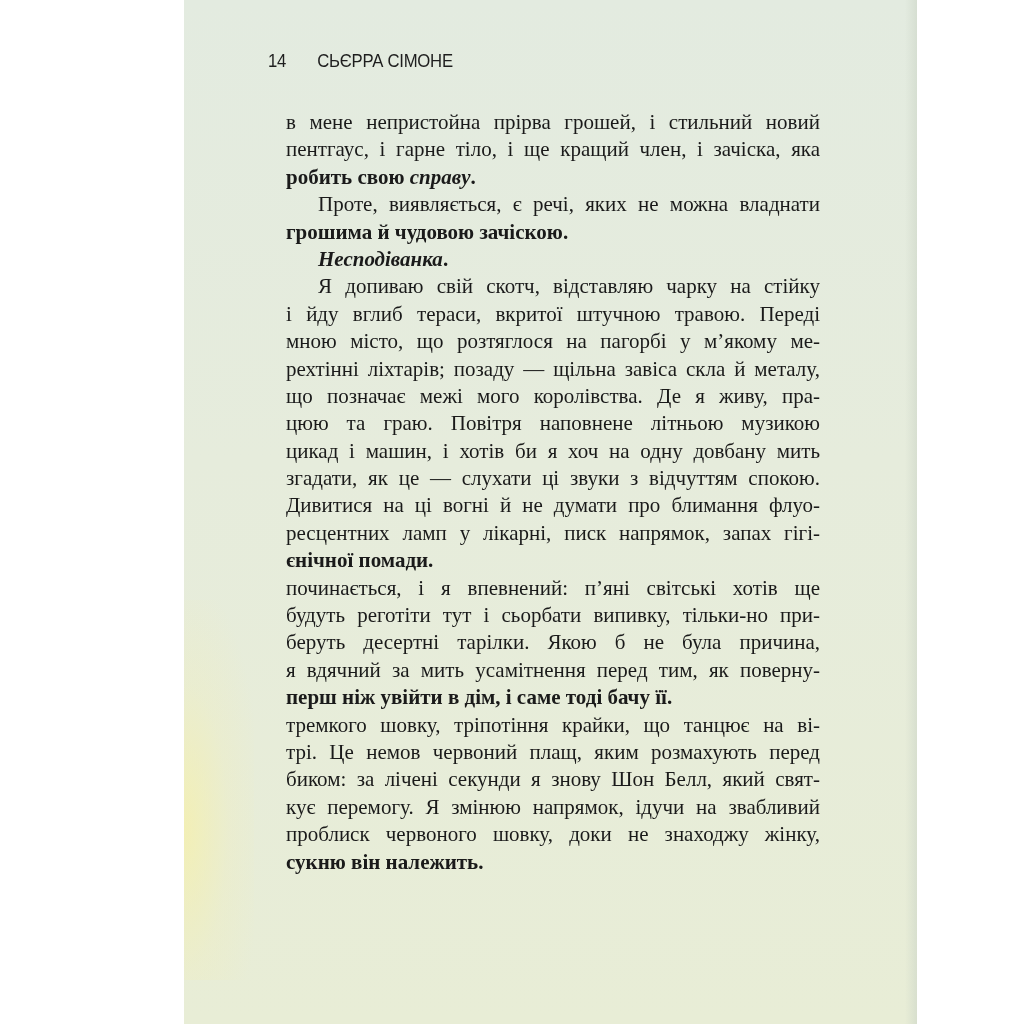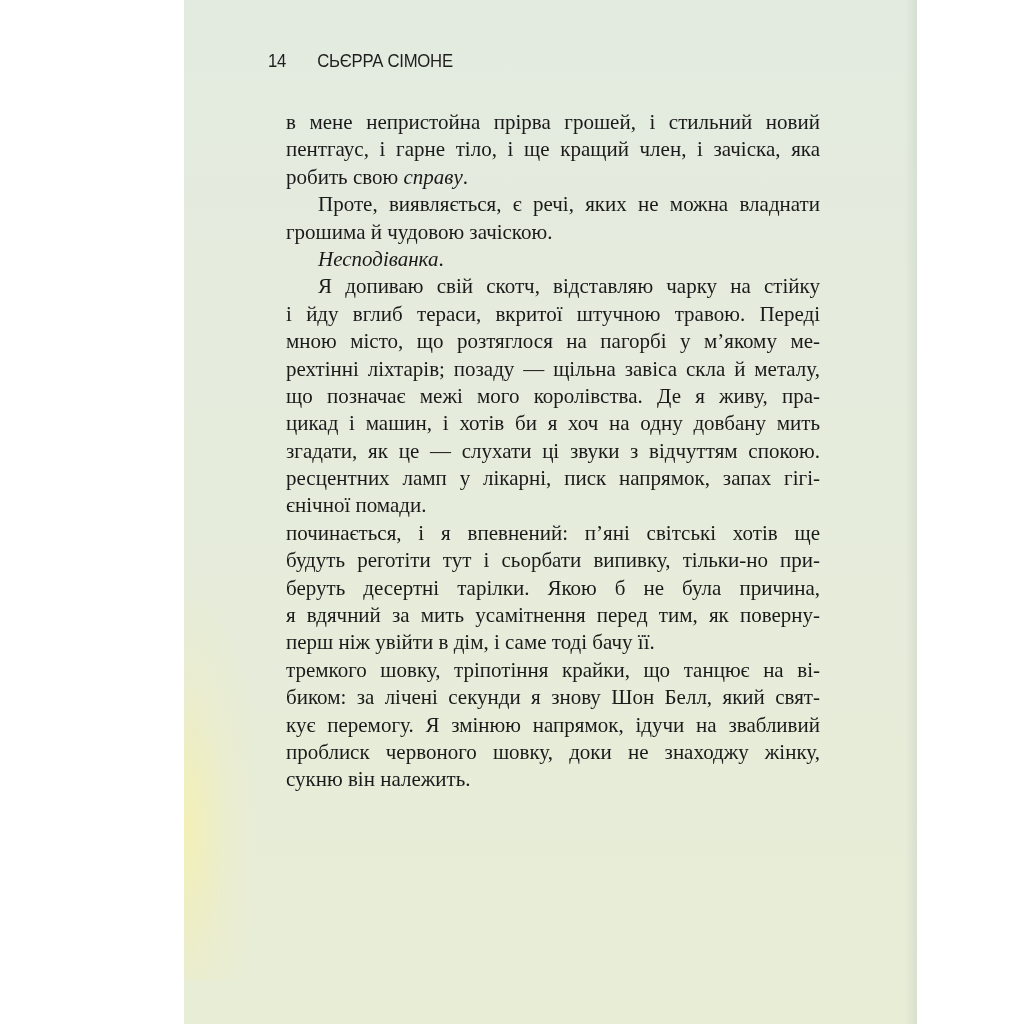"робить свою справу." .line.last { font-weight: none -> bold }
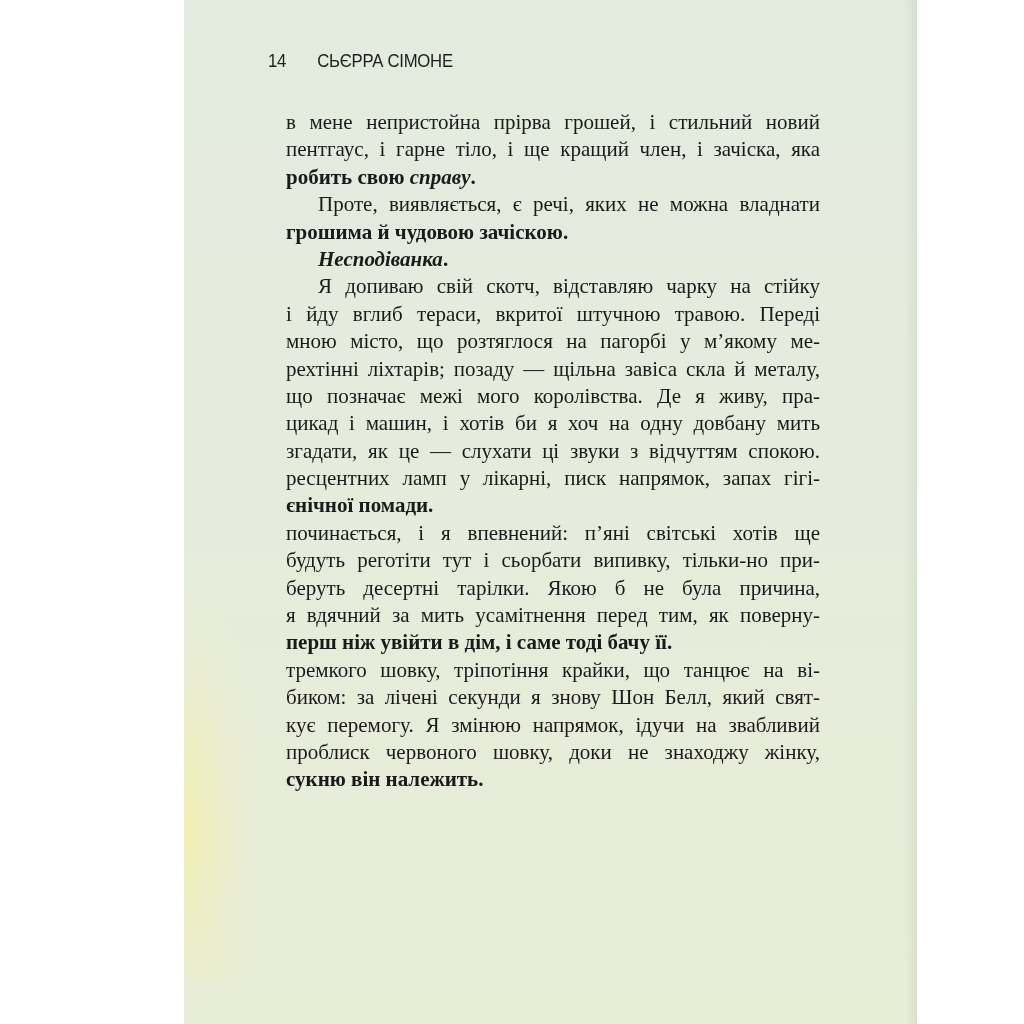"цюю та граю. Повітря наповнене" span.line { html: none -> <span>цюю та граю. Повітря наповнене літньою музикою</span> }
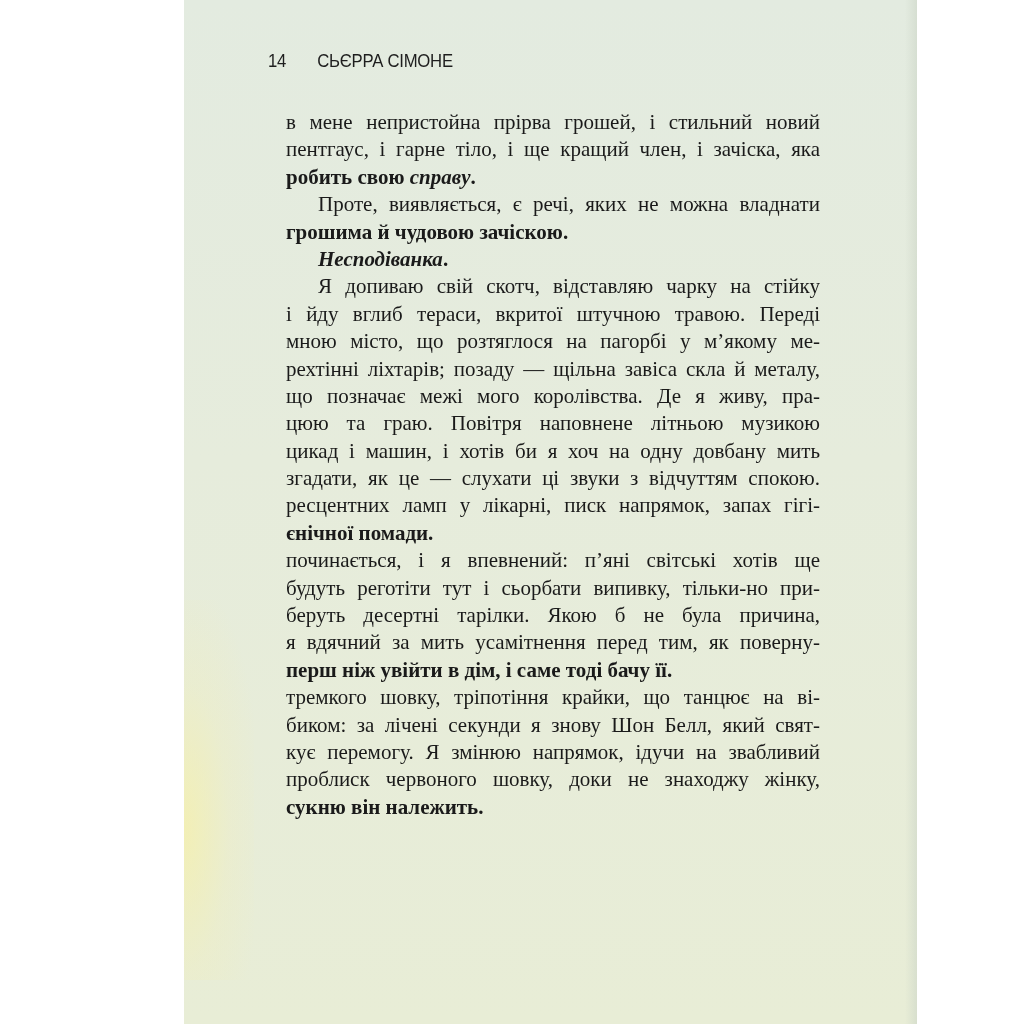"Дивитися на ці вогні й" span.line { html: none -> <span>Дивитися на ці вогні й не думати про блимання флуо-</span> }
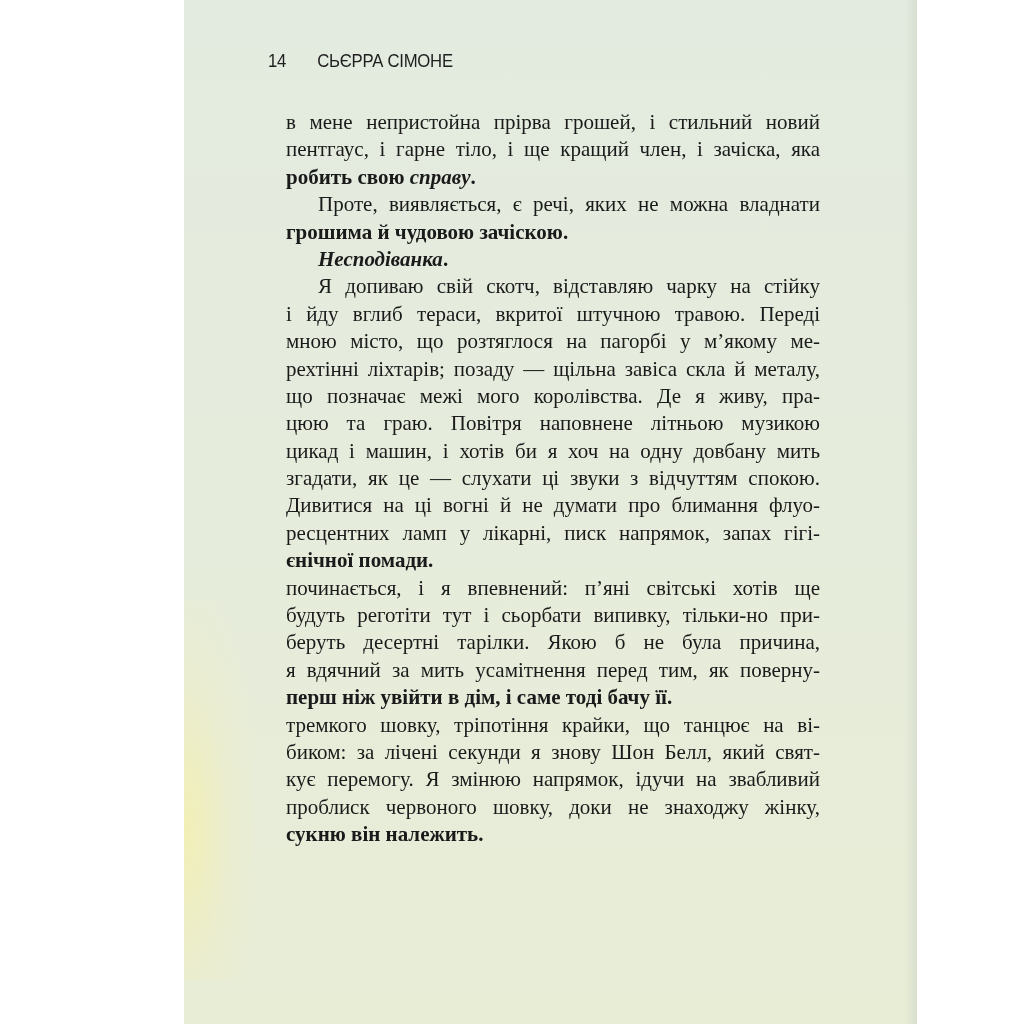"трі. Це немов червоний плащ," span.line { html: none -> <span>трі. Це немов червоний плащ, яким розмахують перед</span> }
